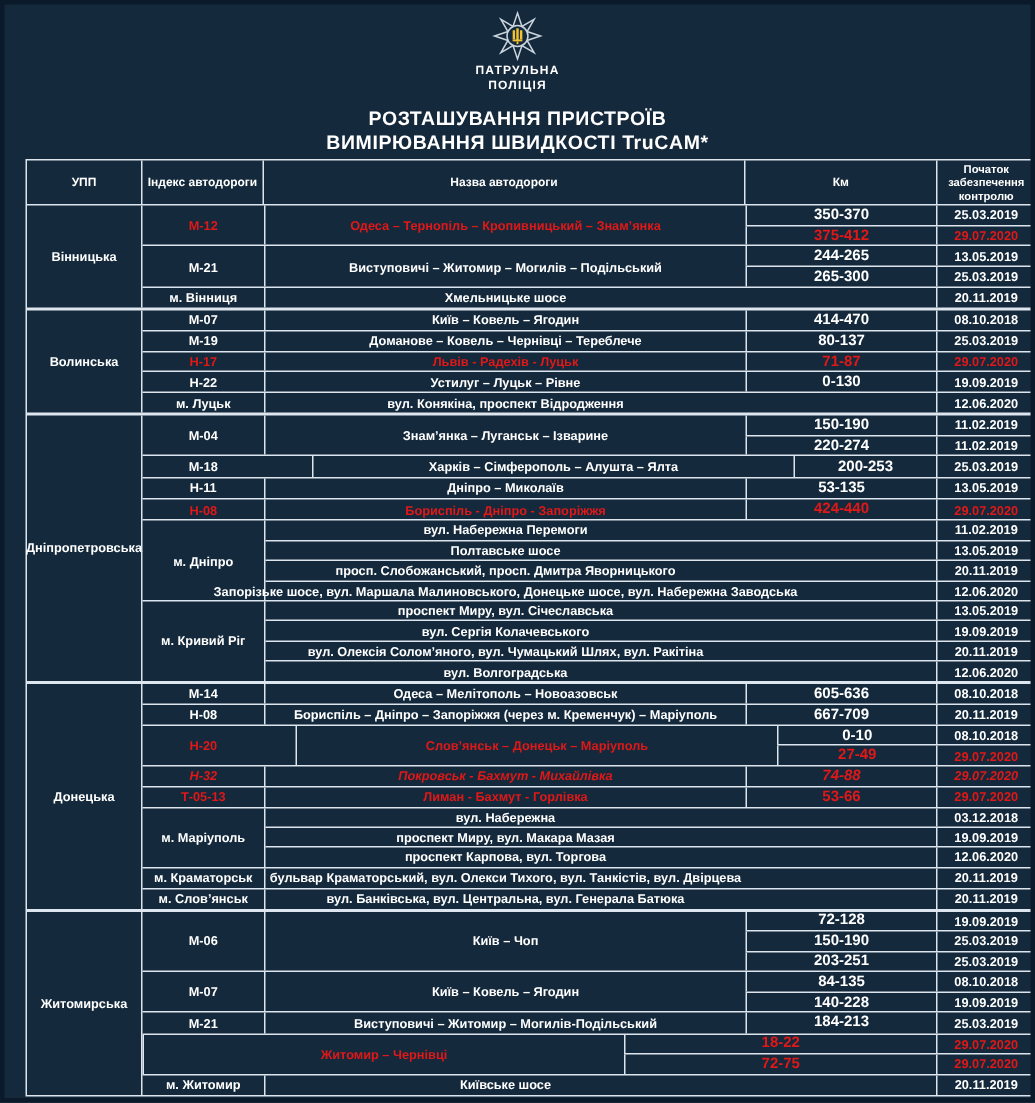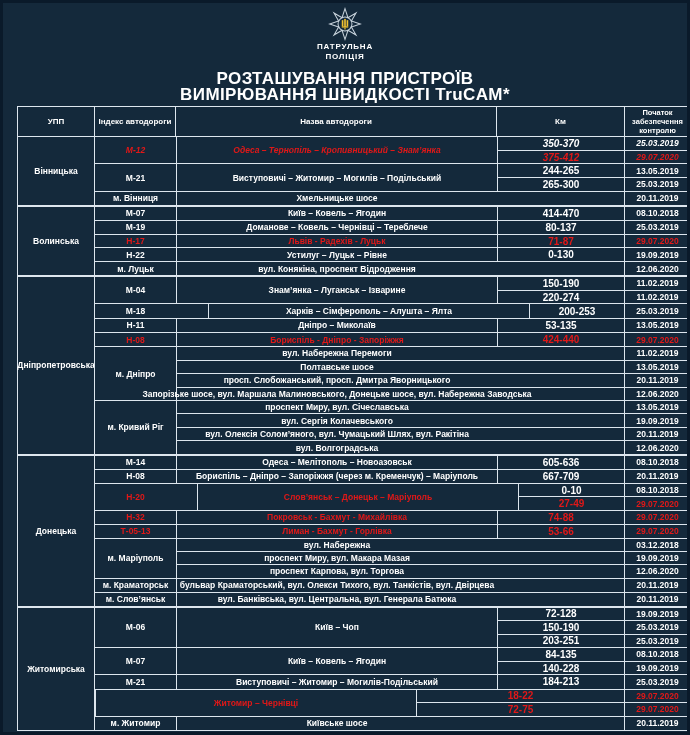"РОЗТАШУВАННЯ ПРИСТРОЇВ" .title { font-size: 17px -> 13px }
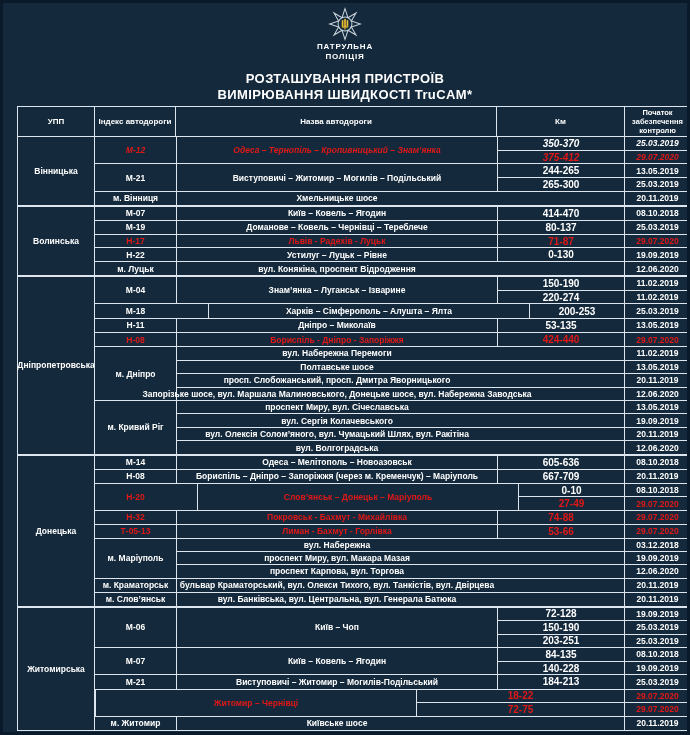"М-12" div.group { font-style: italic -> none }
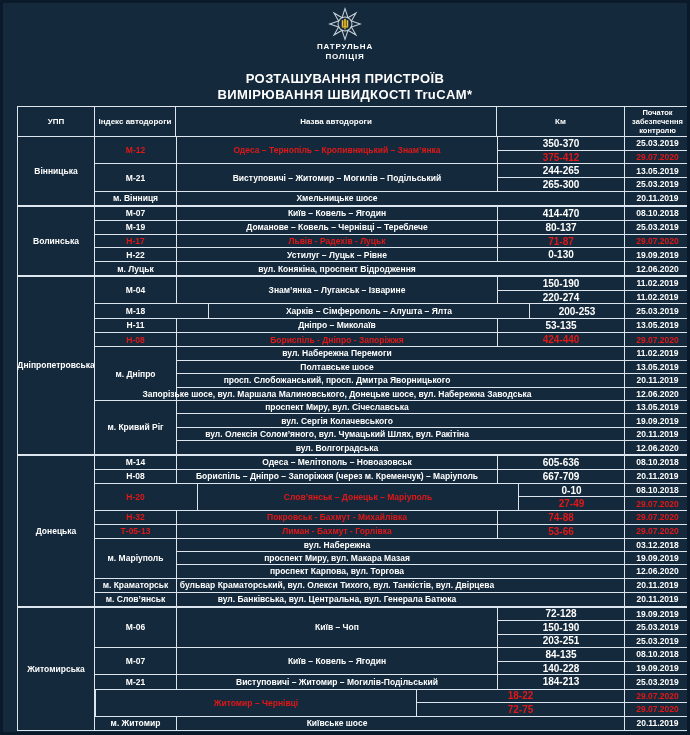"Н-32" div.group { font-style: none -> italic }
